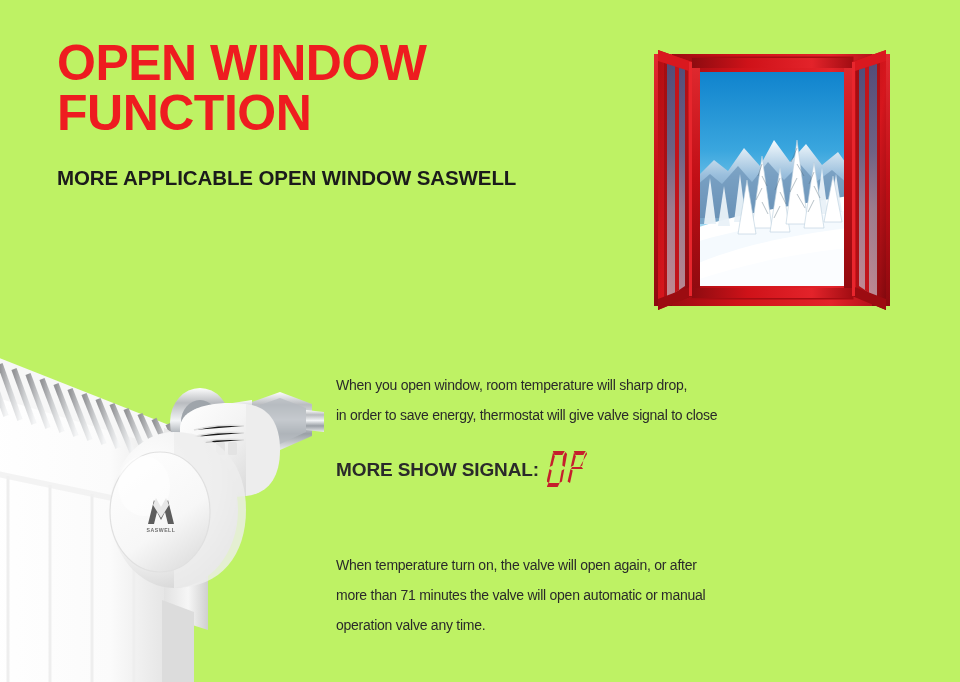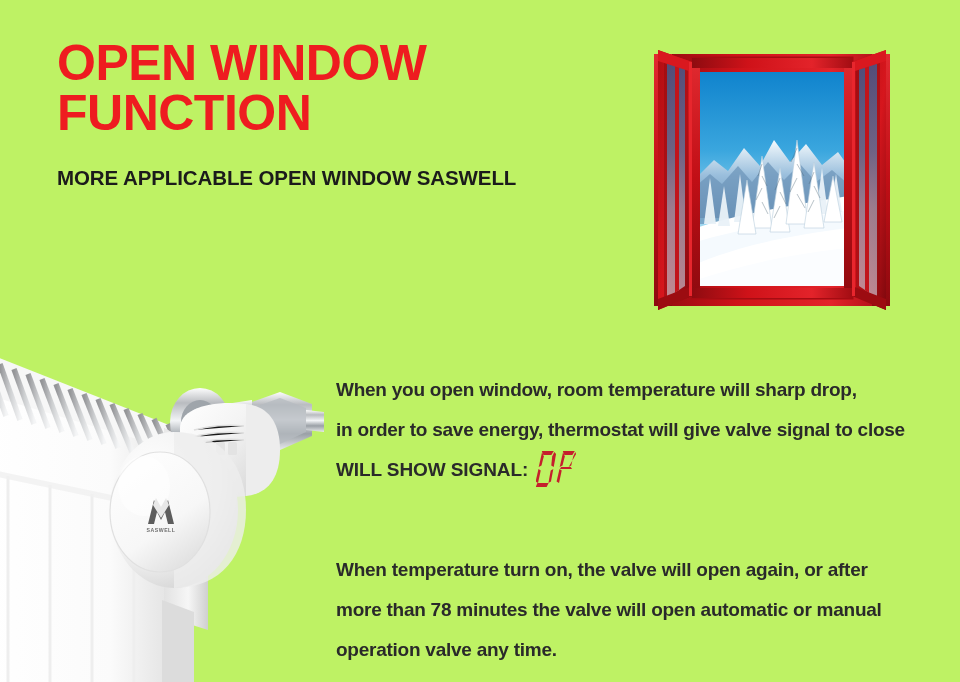"When you open window, room" .para { font-size: 19px -> 14px; font-weight: bold -> normal; line-height: 40px -> 30px }
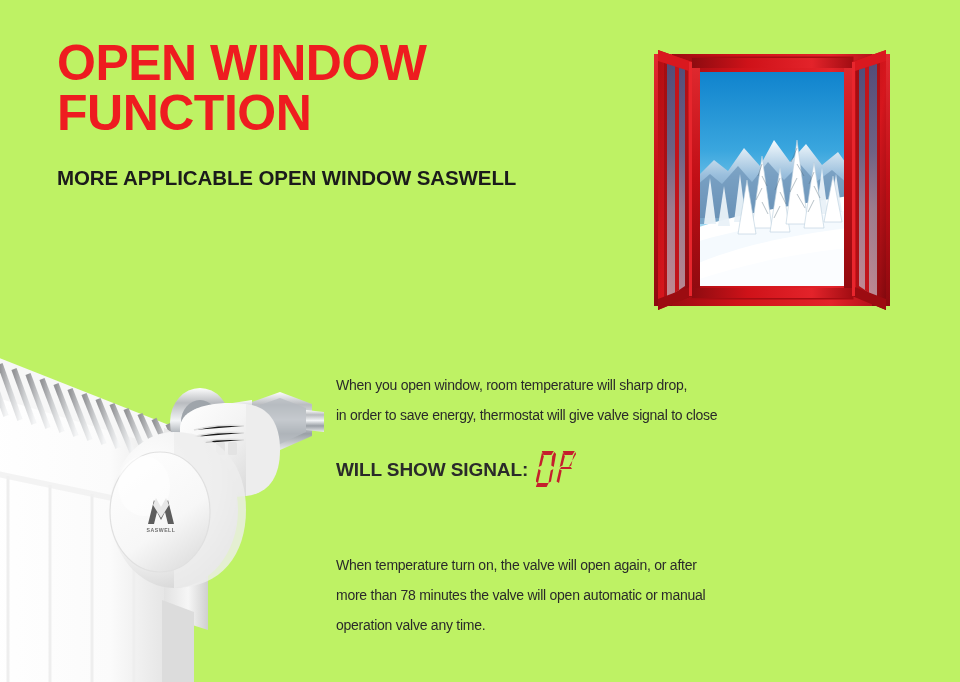"WILL SHOW SIGNAL:" span.signal-label { text: WILL -> MORE }
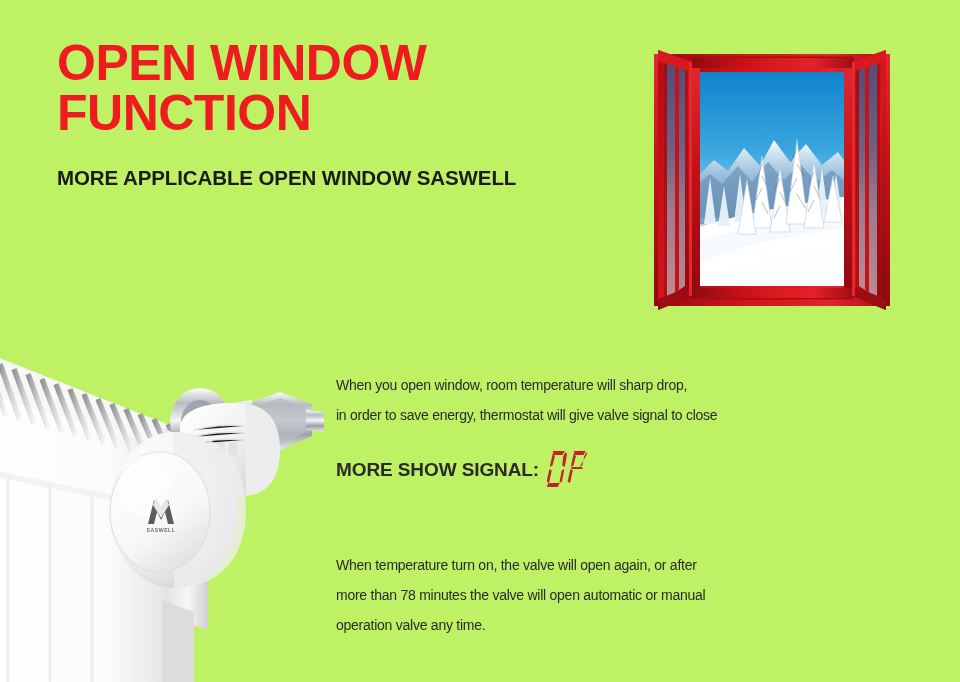"When temperature turn on, the" div.para { text: 78 -> 71 }
